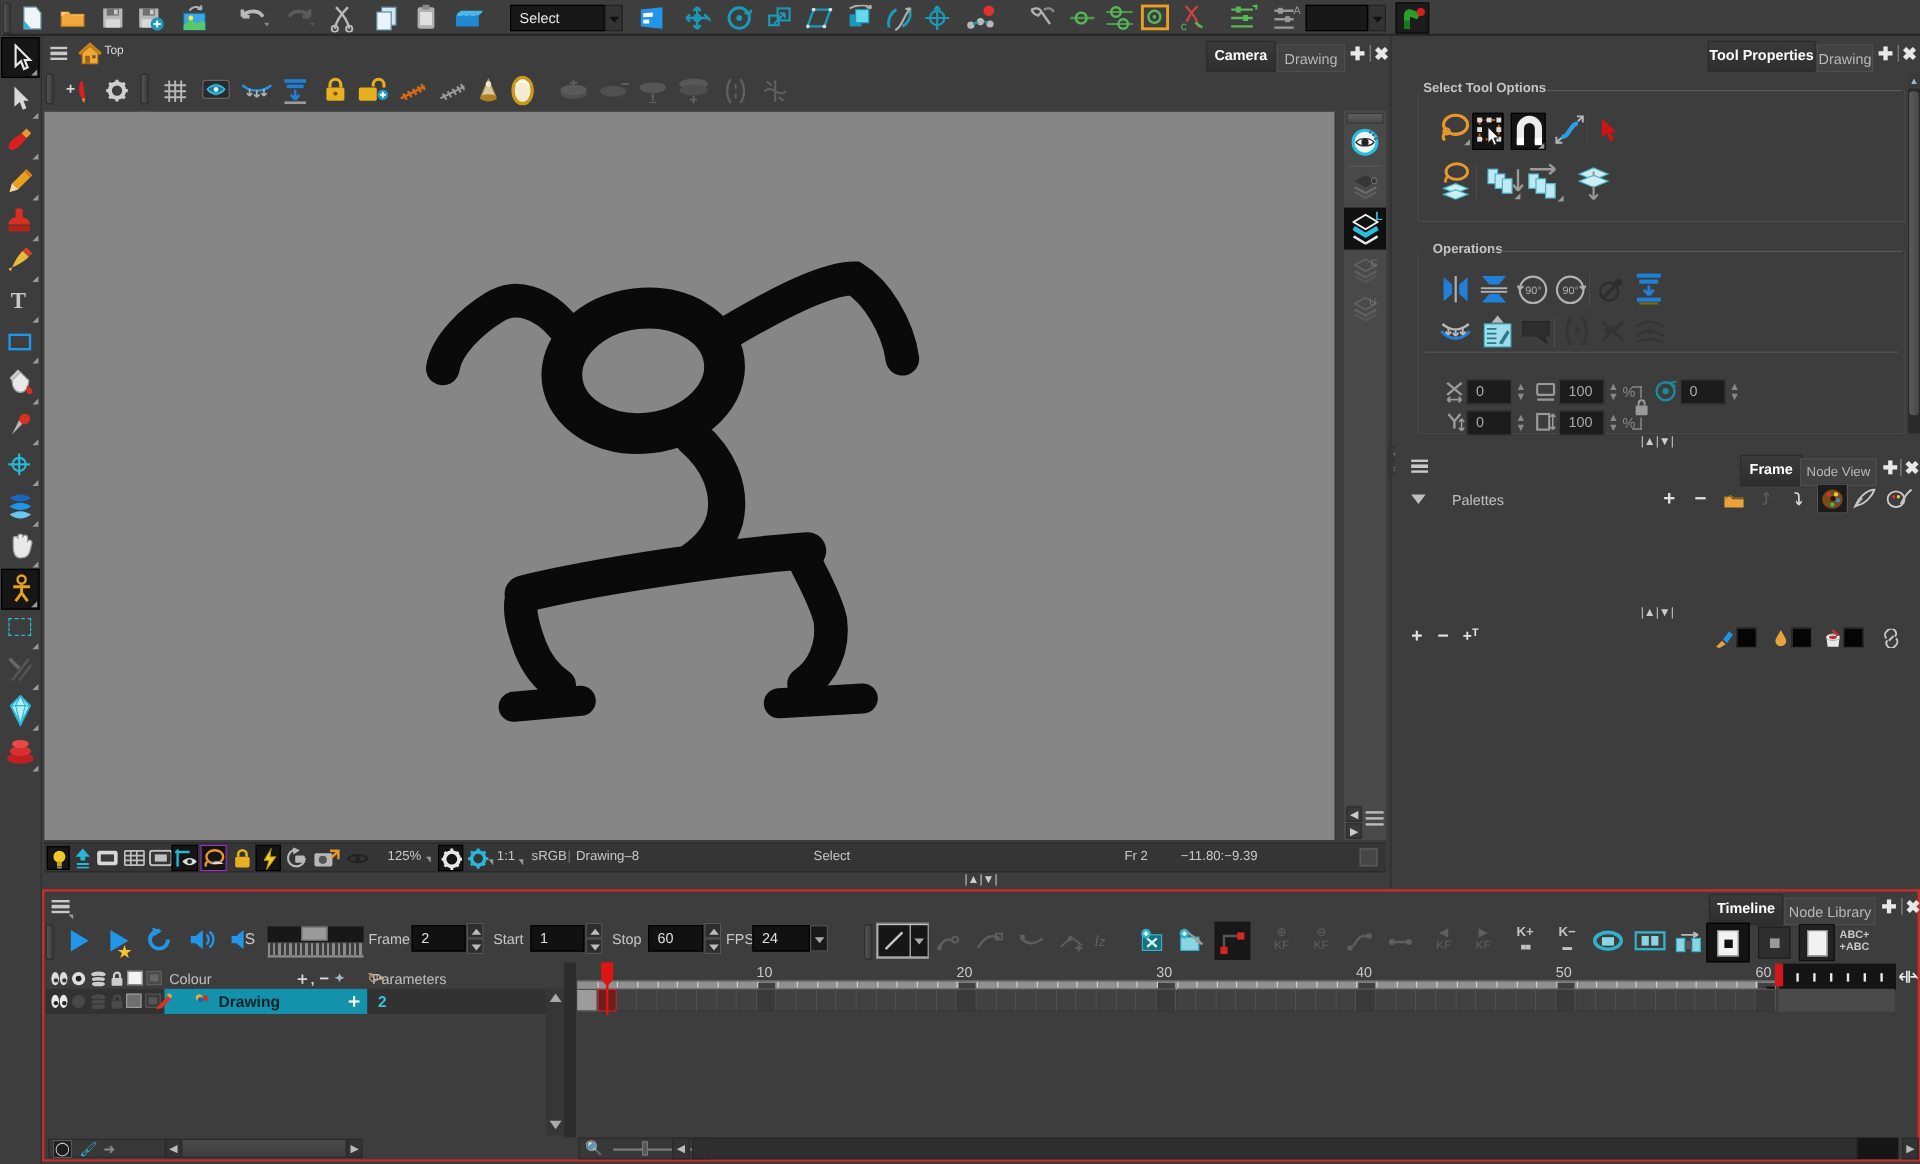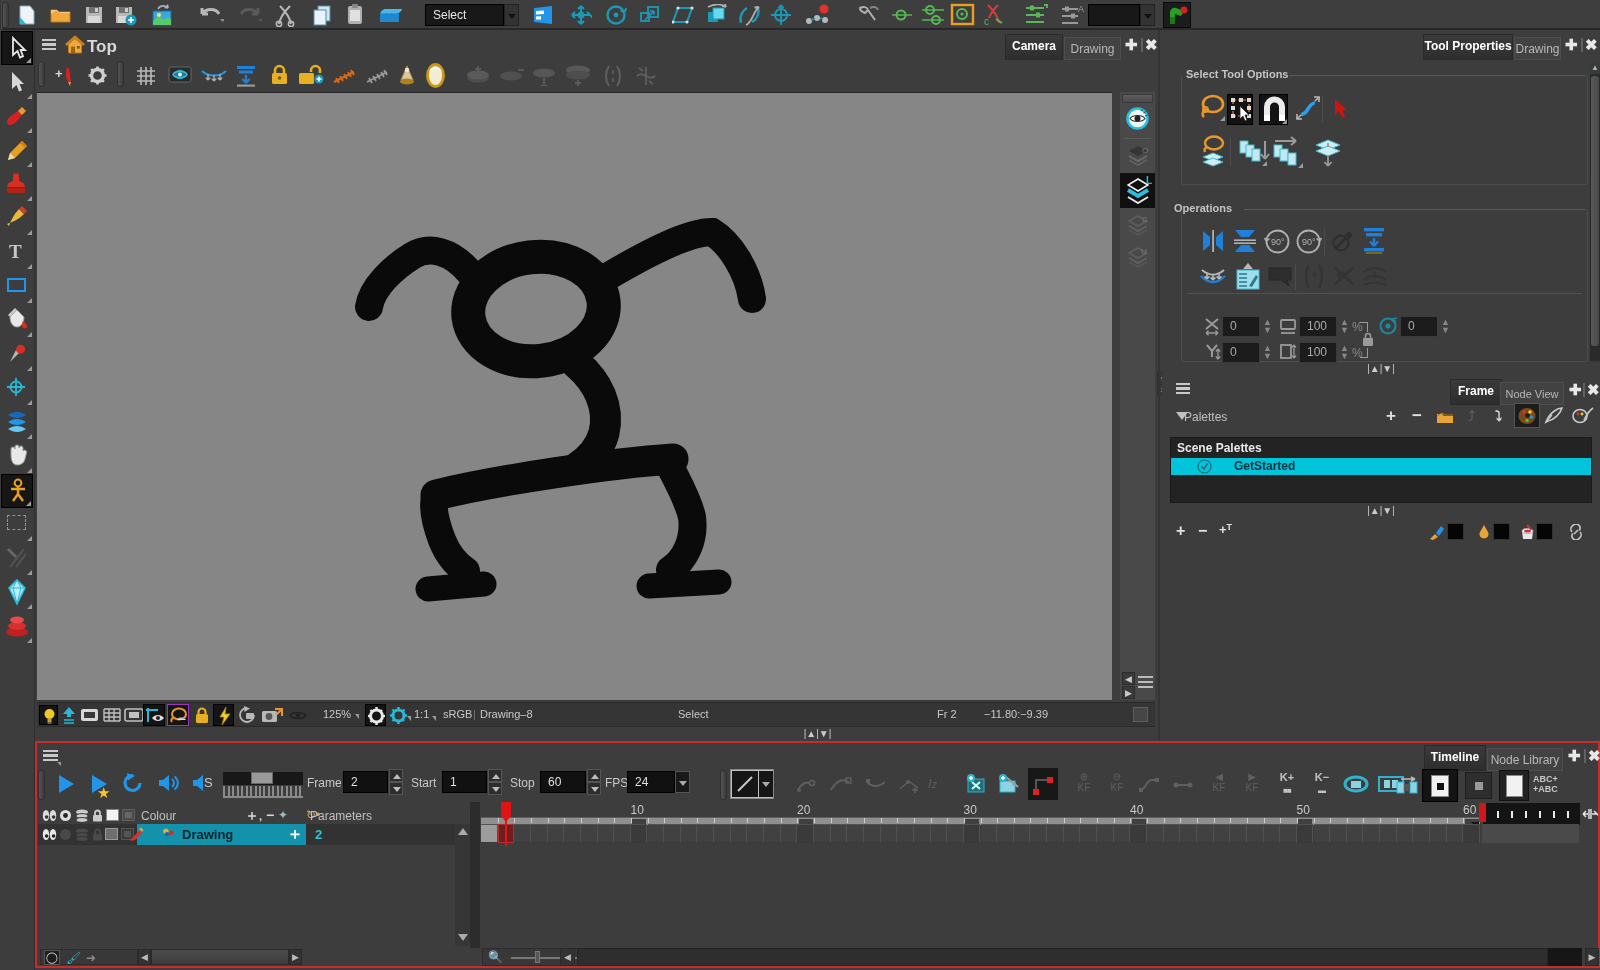"Top" div.abs { font-size: 17px -> 10px; font-weight: bold -> normal }
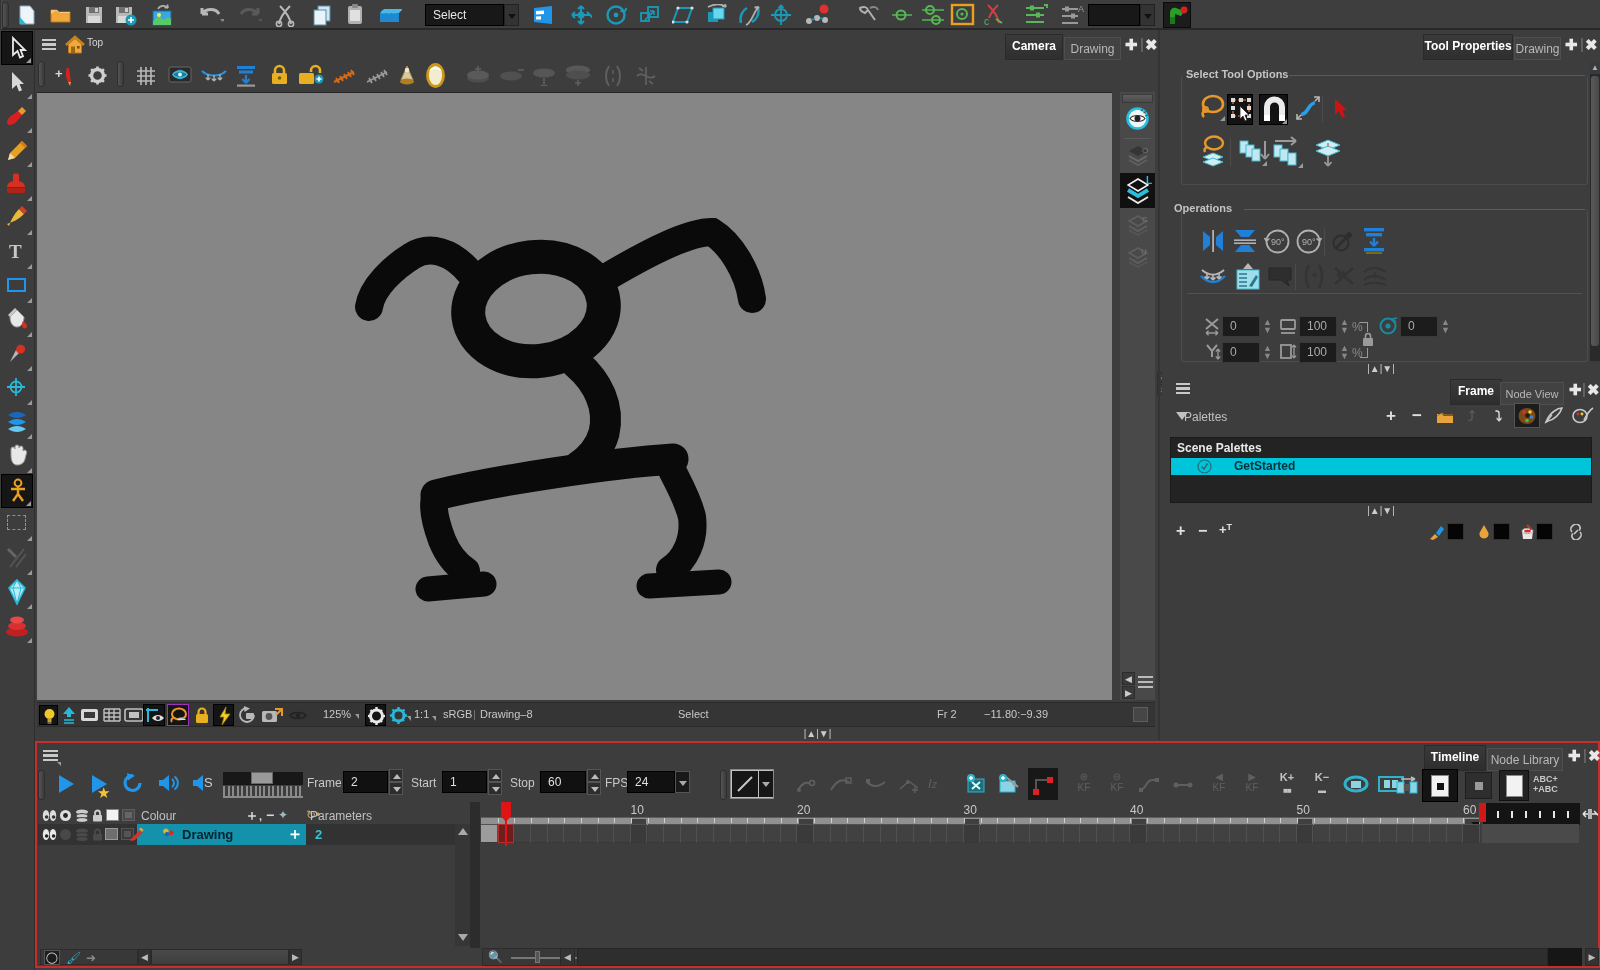"Operations" div.grouplabel { left: 12px -> 32px }
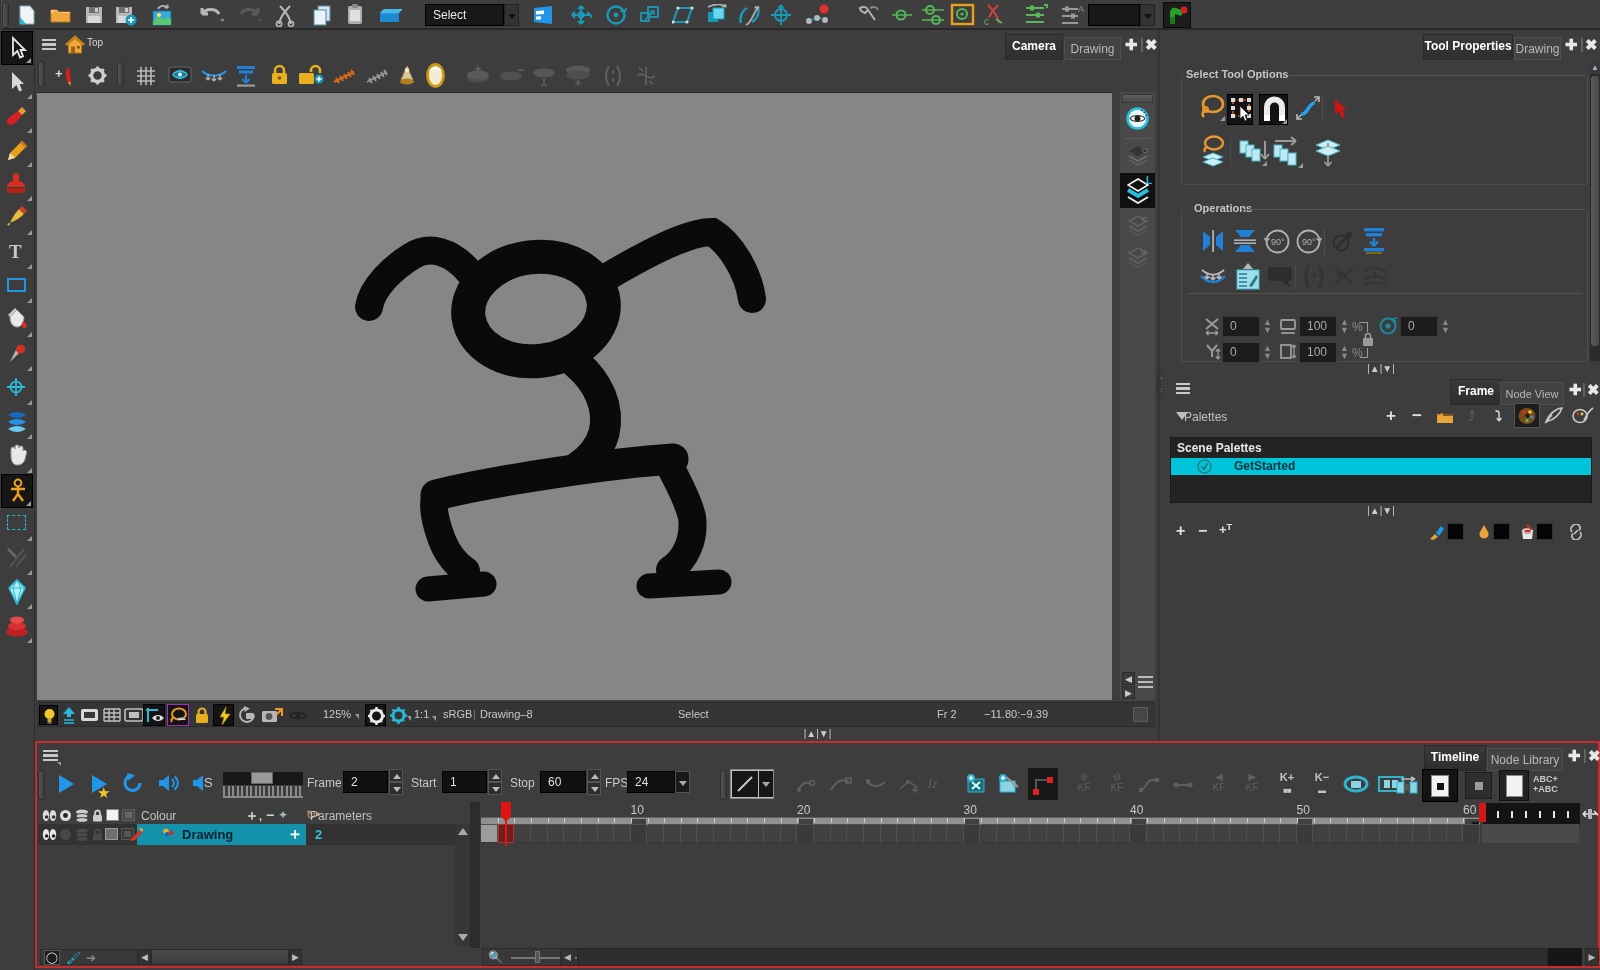"Palettes" div.lbl { left: 22px -> 48px }
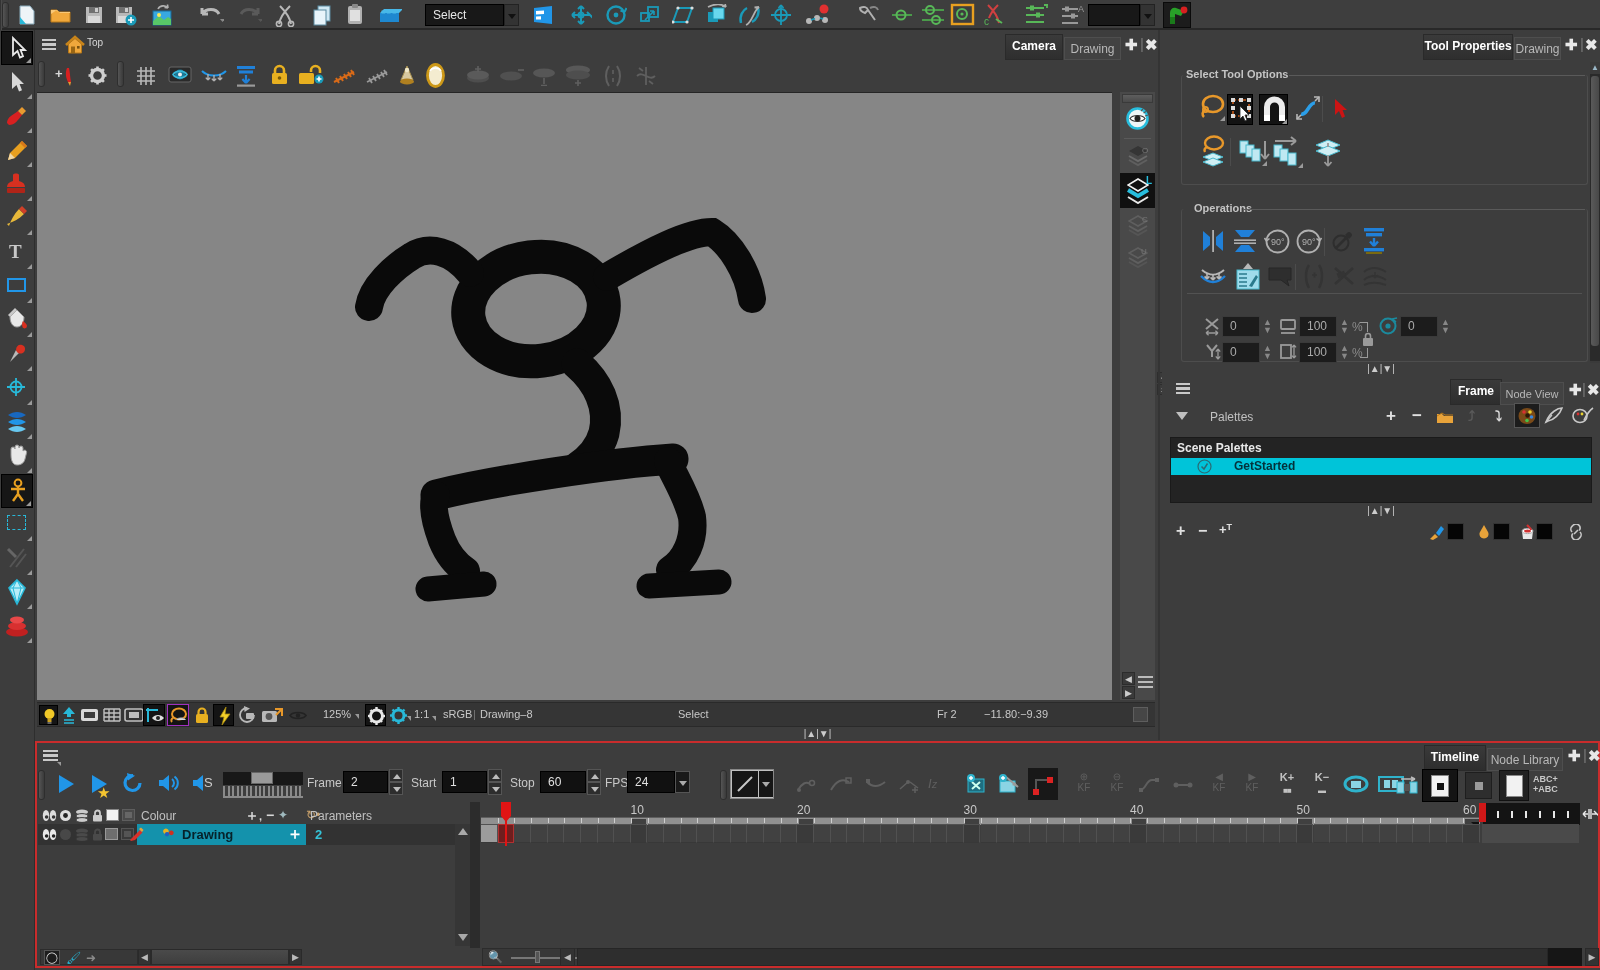"Scene Palettes" div.abs { html: <div> <div>Scene Palettes</div> <div> <svg> <circle></circle> <path></path> </svg> <div>GetStarted</div> </div> </div> -> none }
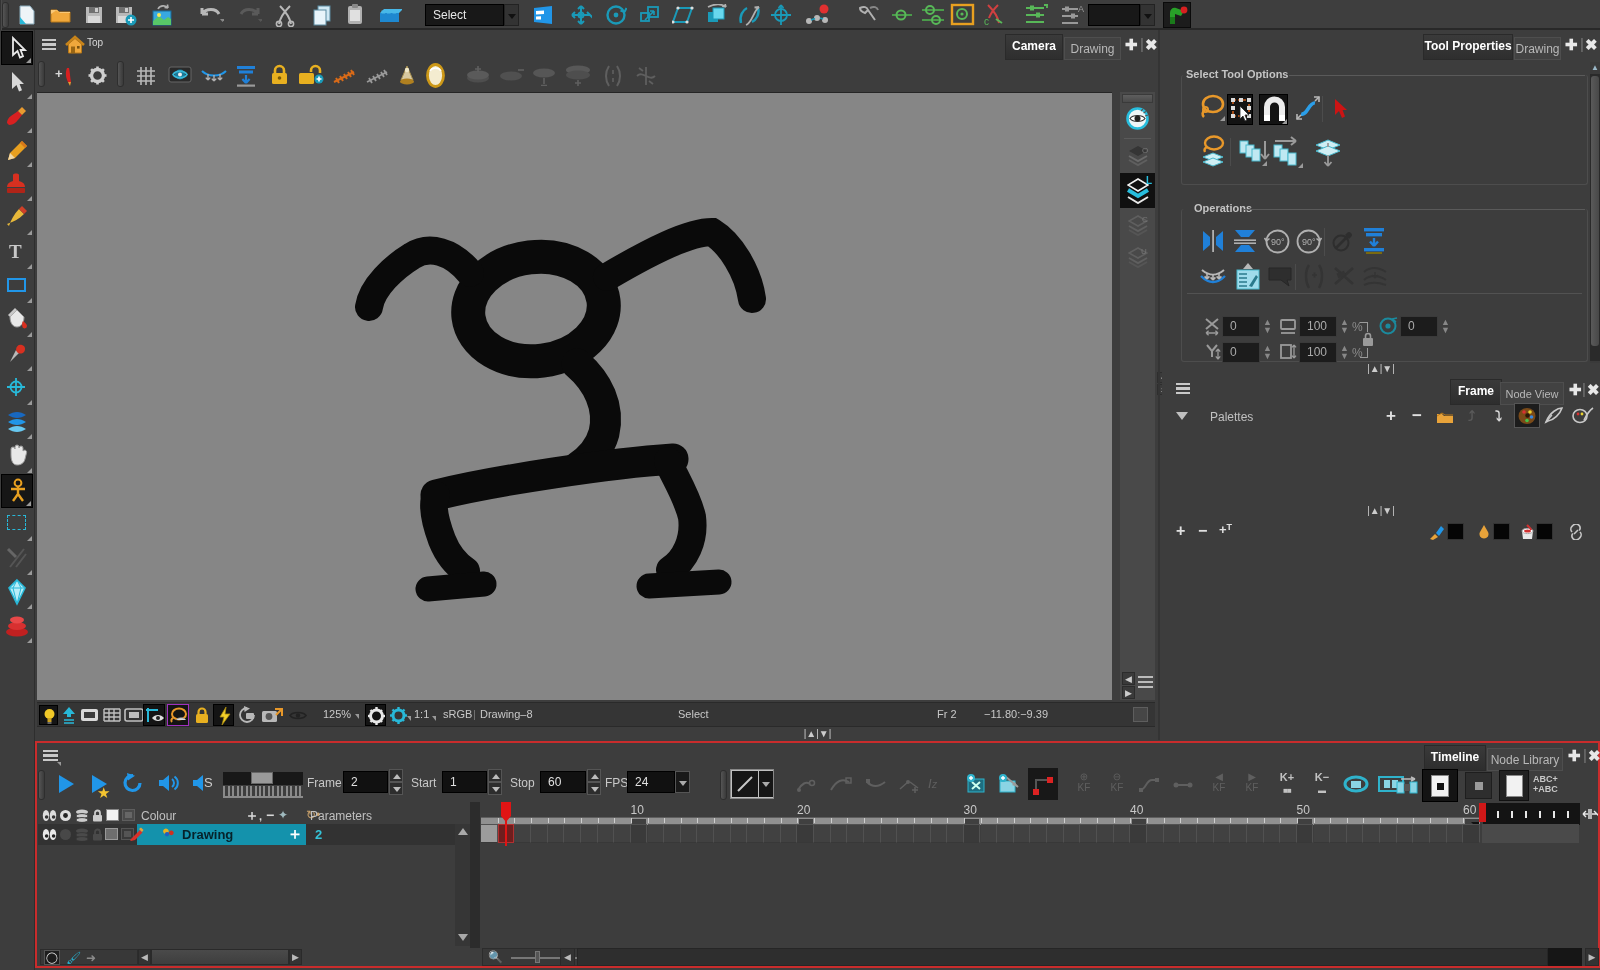"Iz" div.abs { left: 76px -> 60px }
